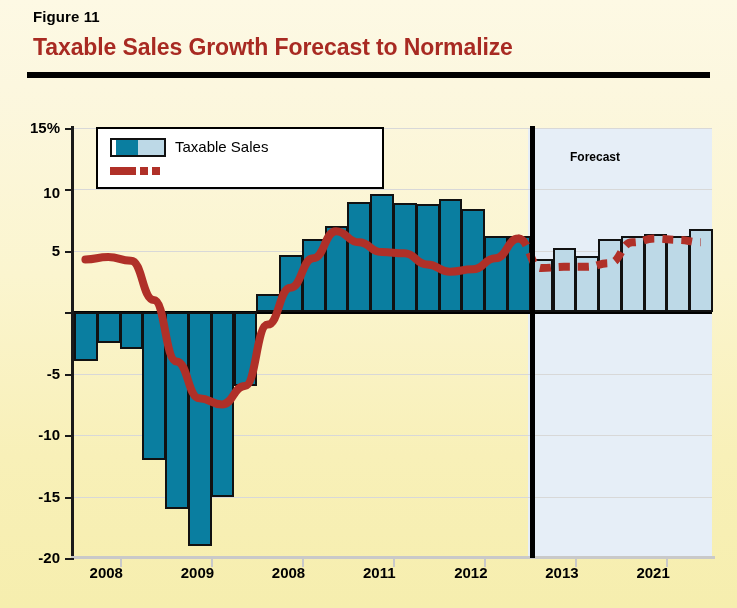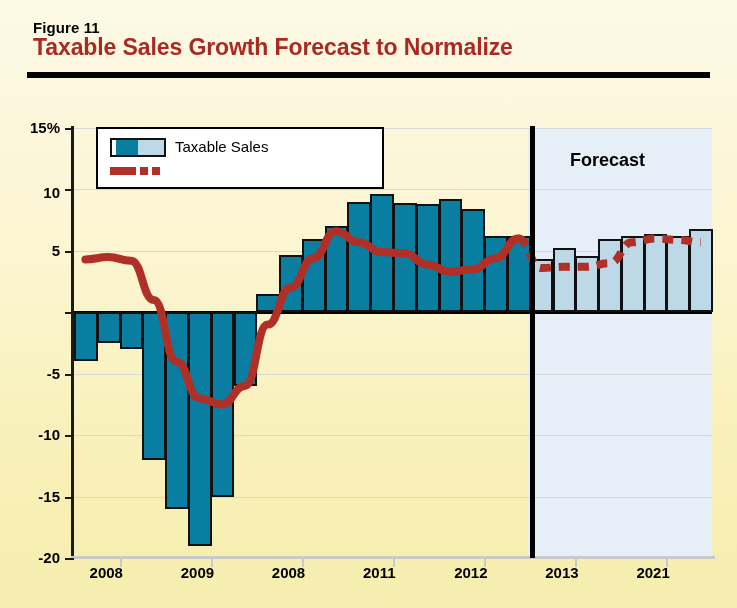"Figure 11" .fig-label { margin-top: 11px -> none }
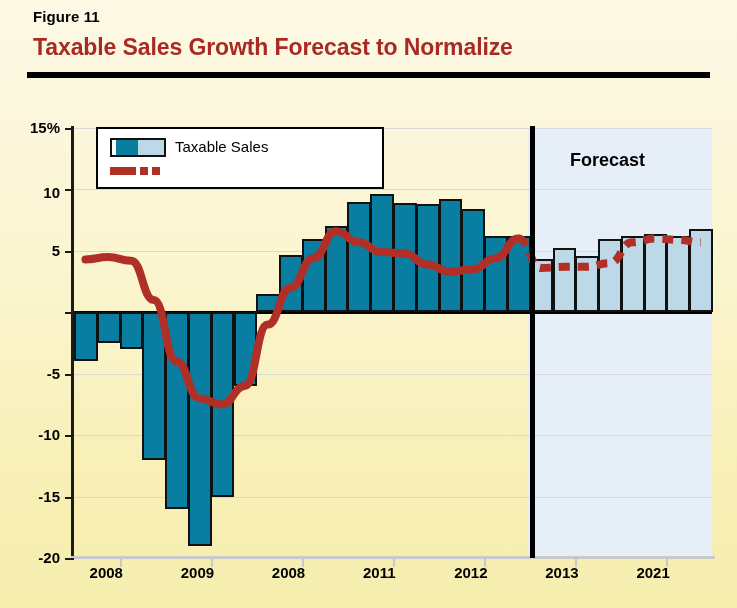"Forecast" .fc-text { font-size: 18px -> 12px }
